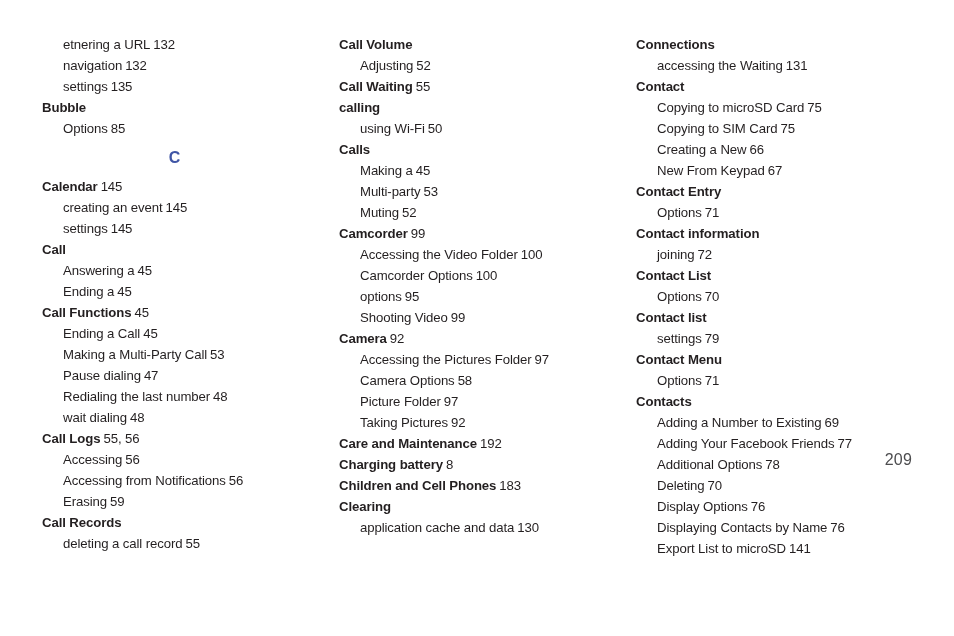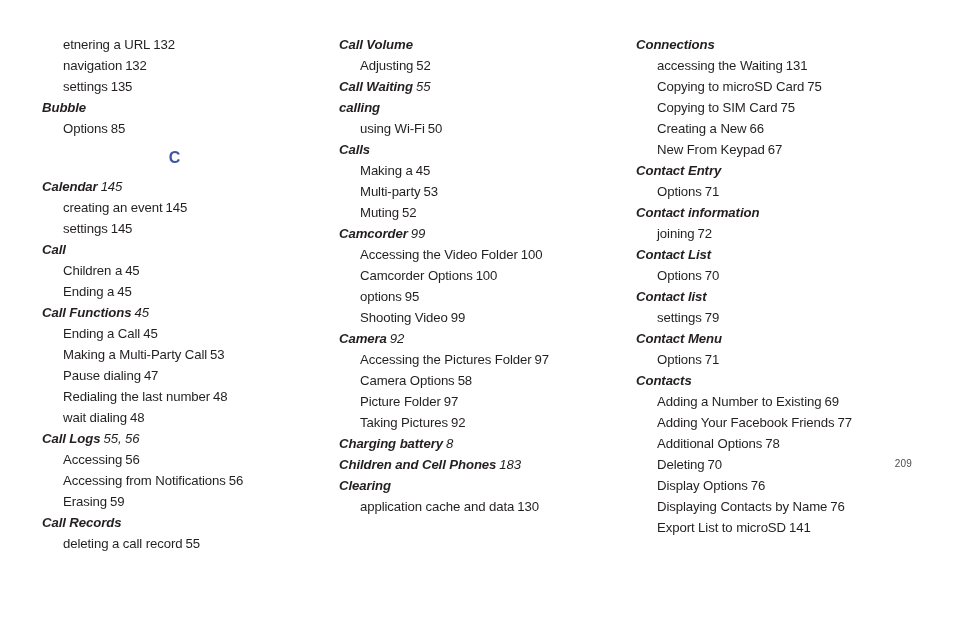"Call Volume" .entry.level-main { font-style: italic -> none }
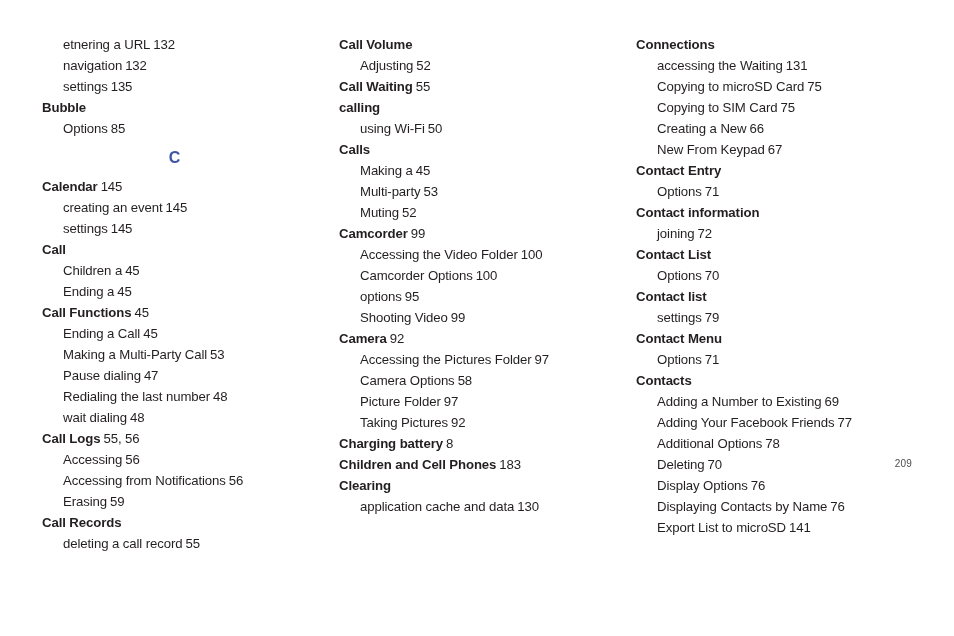"Contact" div.entry { html: none -> <div><span>Contact</span></div> }
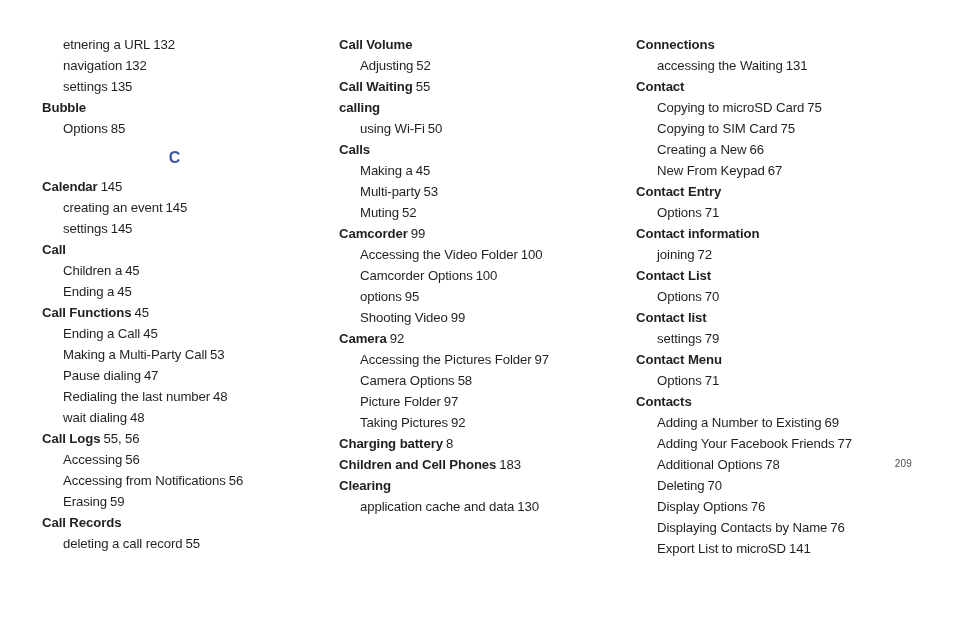"Children a" span.term { text: Children -> Answering }
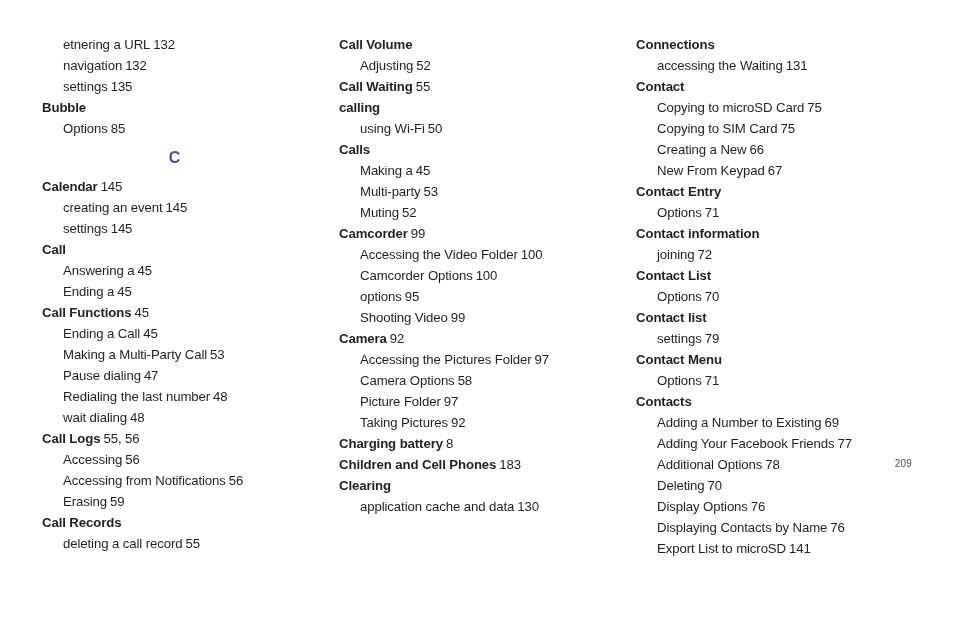"Care and Maintenance 192" div.entry { html: none -> <div><span>Care and Maintenance</span><span>192</span></div> }
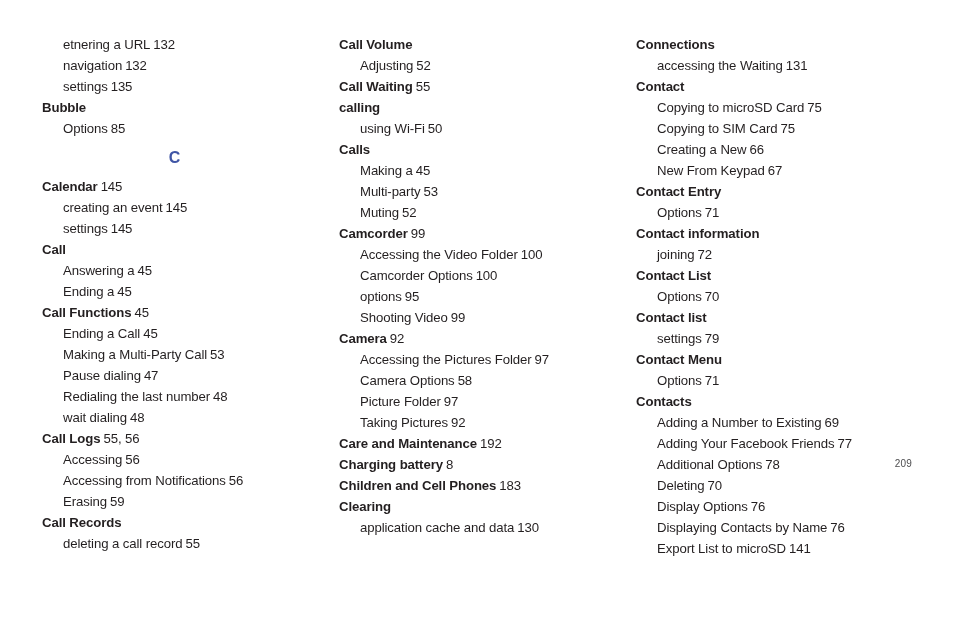"209" .page-number { font-size: 10px -> 16px }
